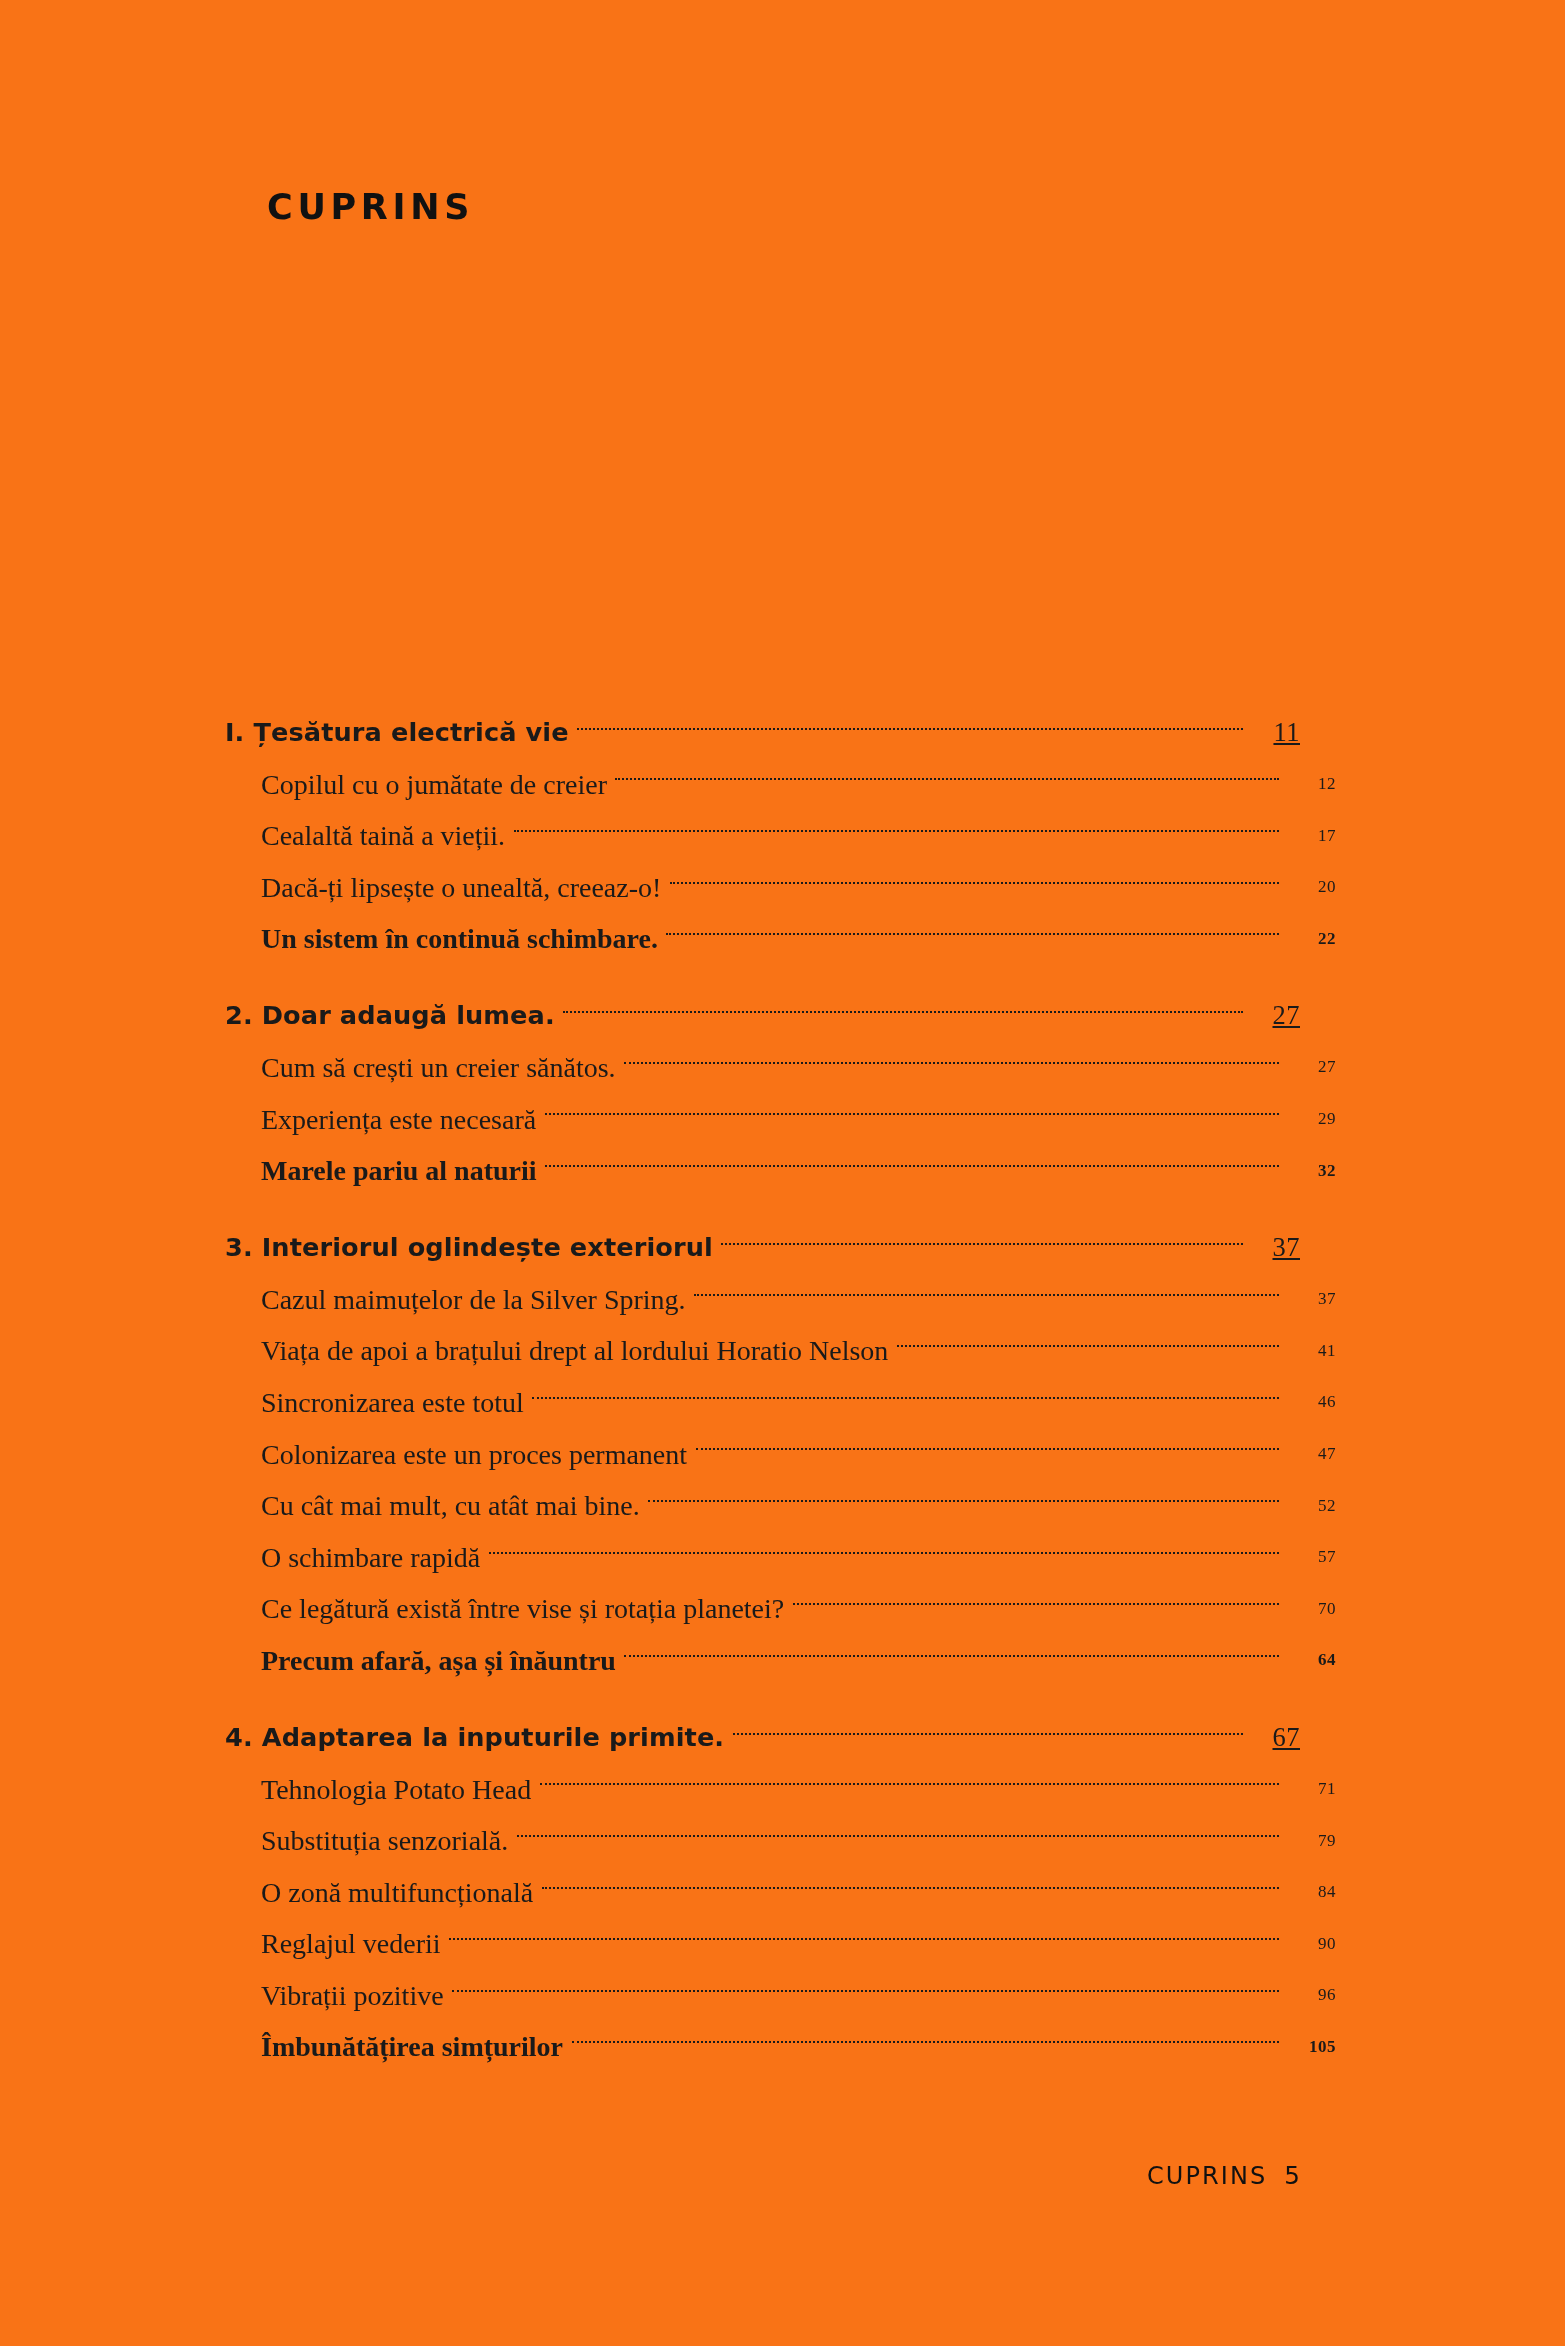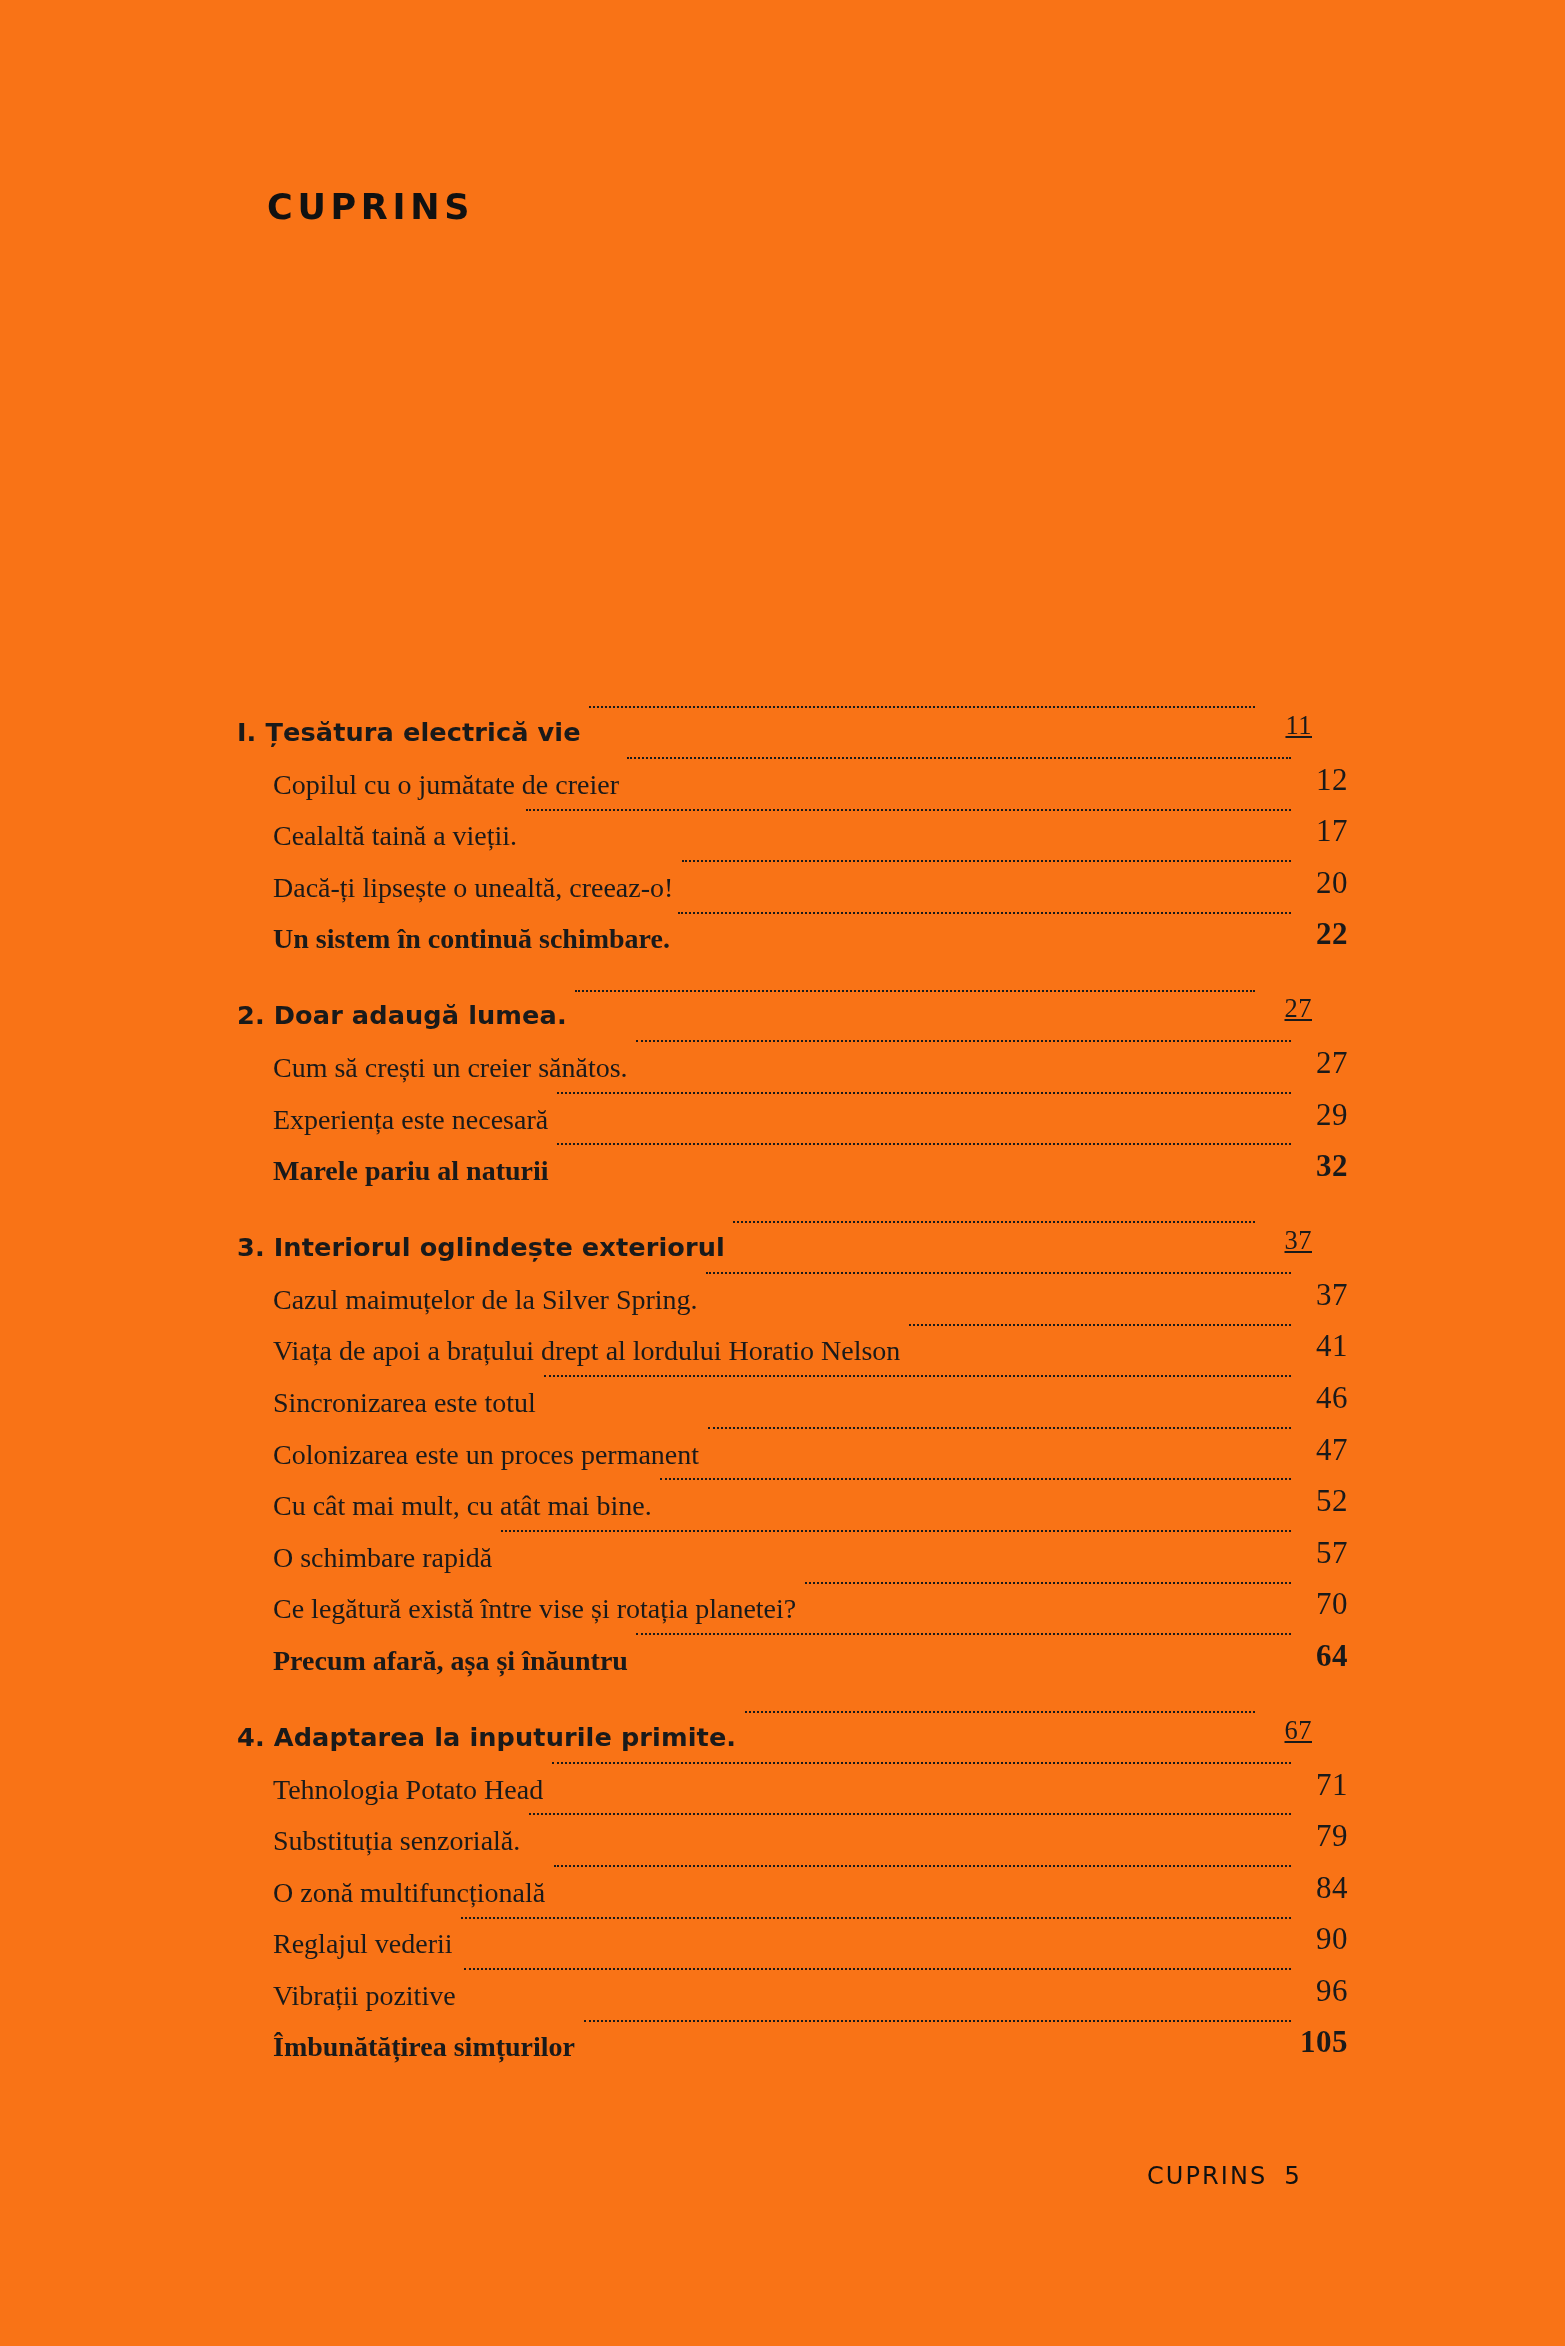"I. Țesătura electrică vie" .entry { align-items: flex-start -> center; margin-left: 12px -> none }
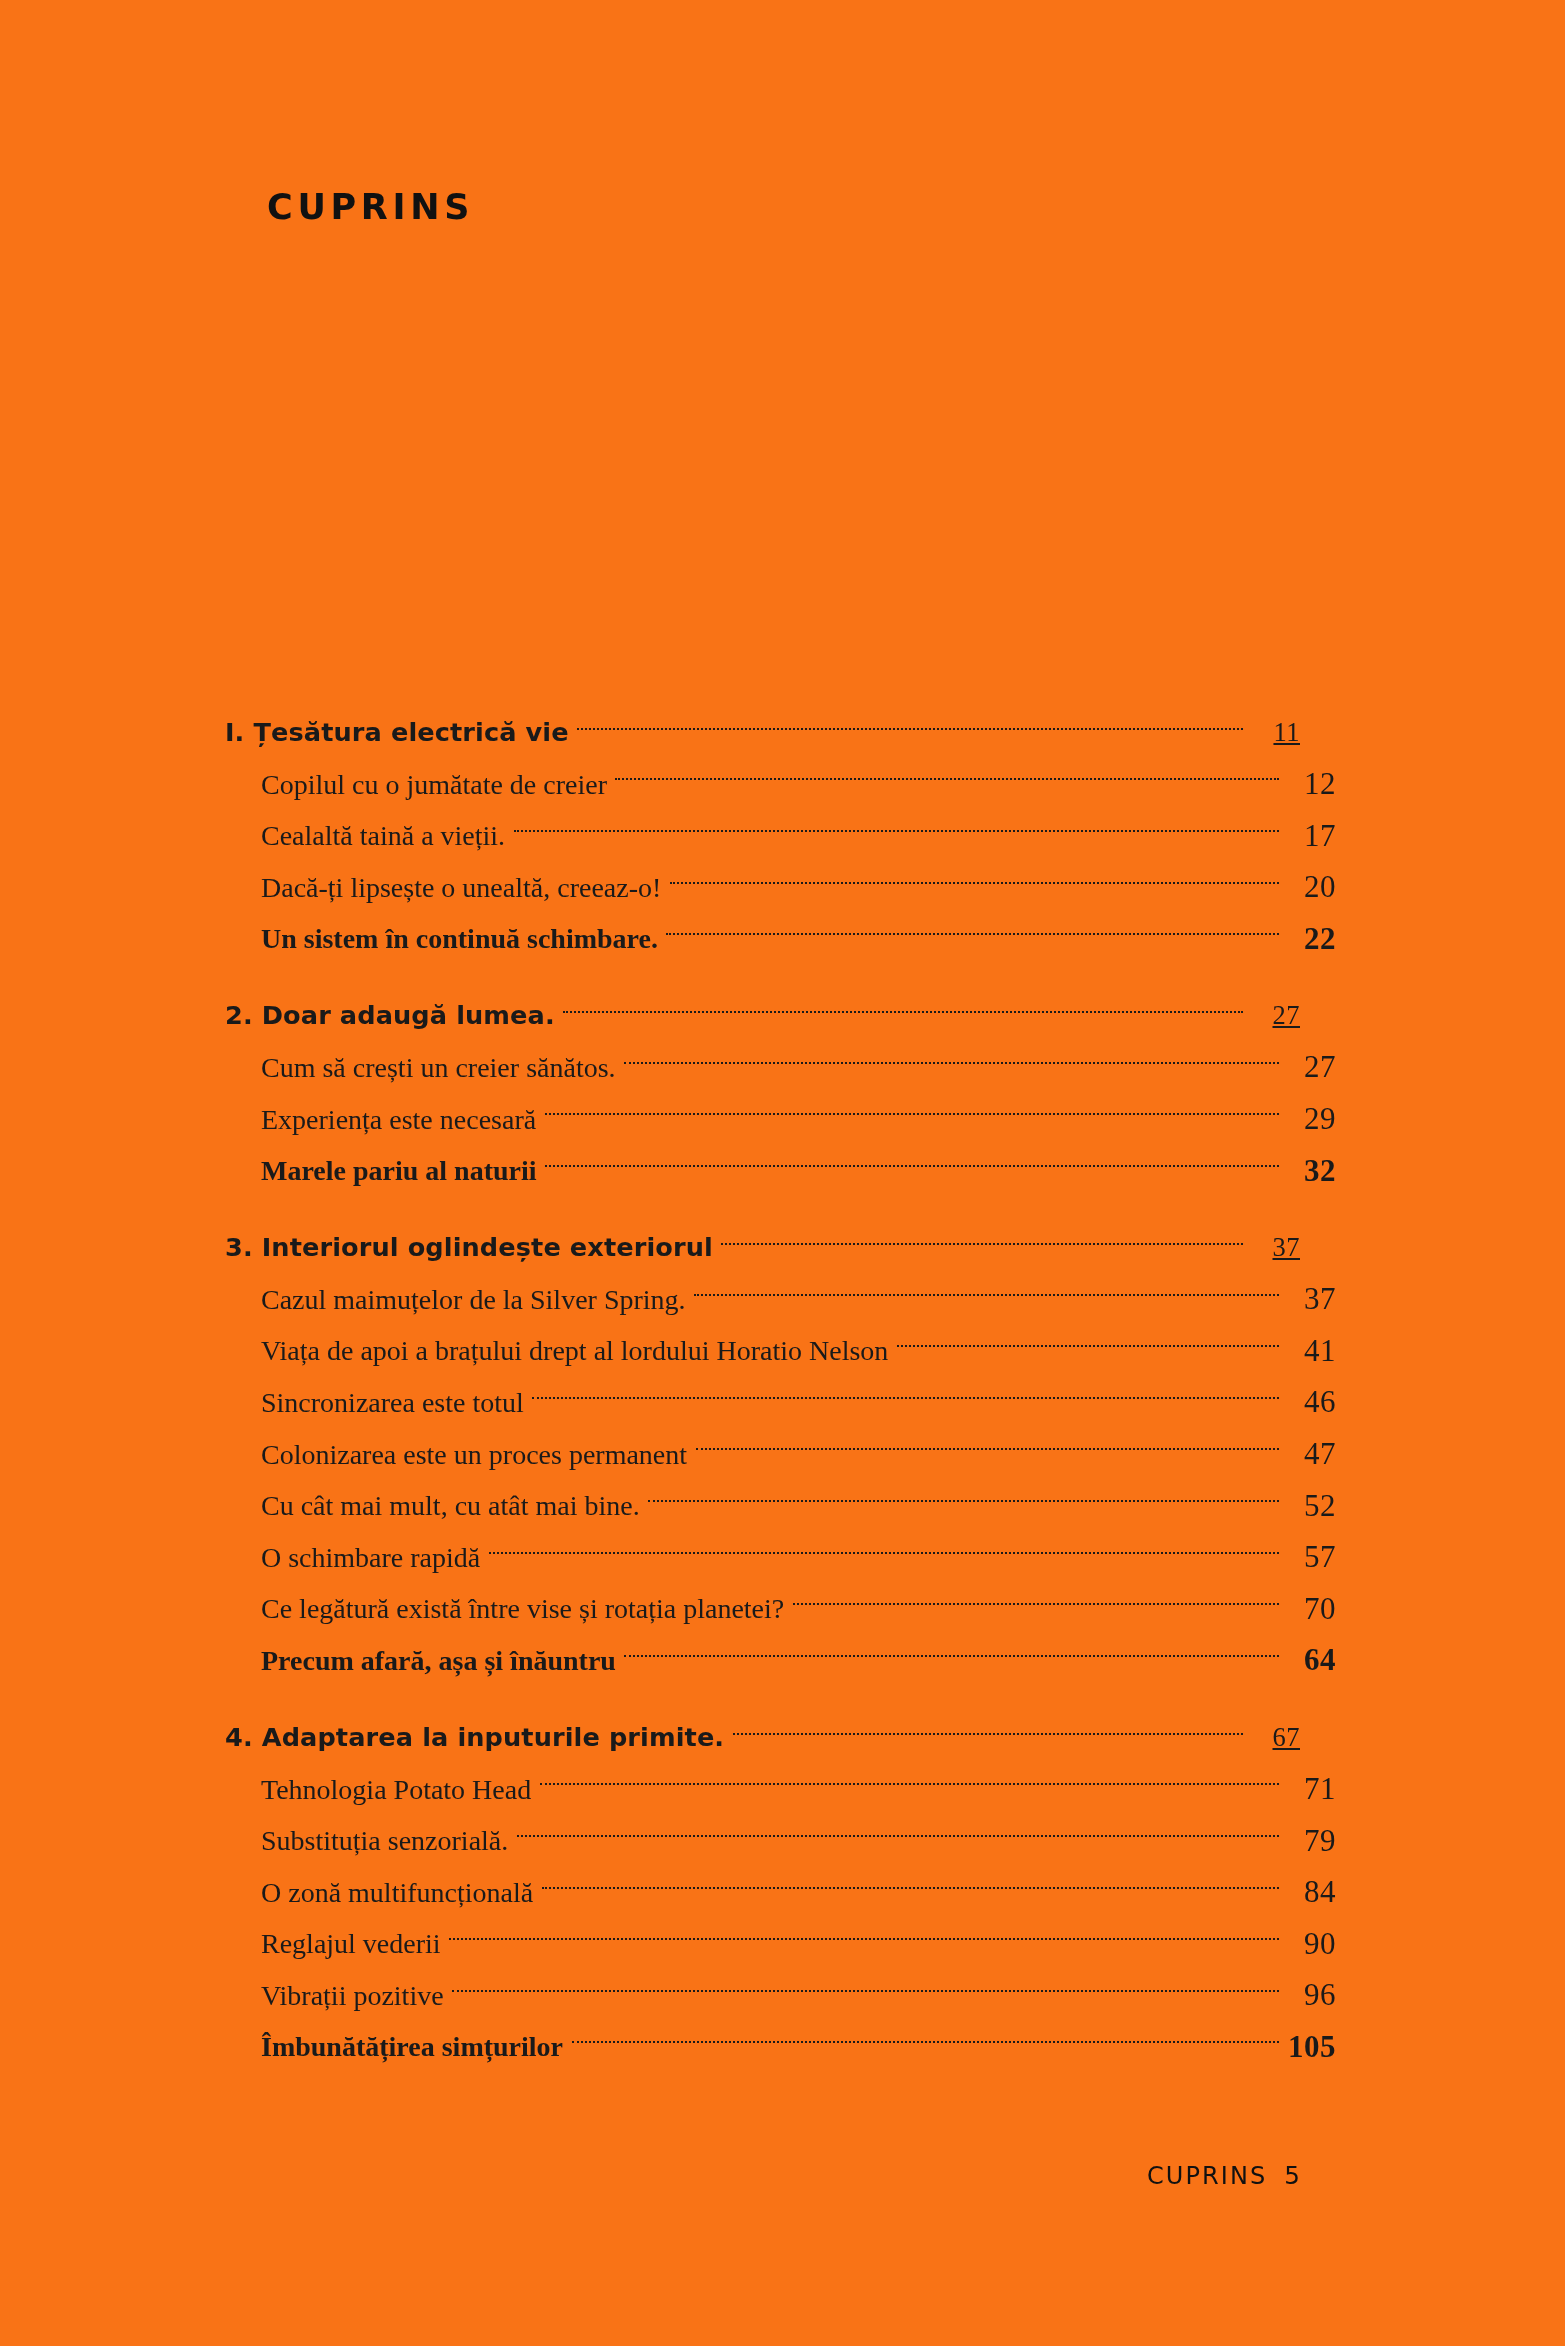"12" .entry .page-num { font-size: 31px -> 17px }
